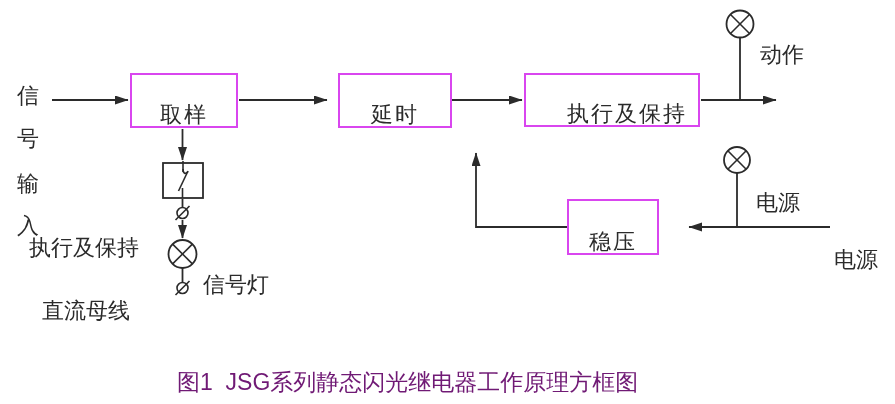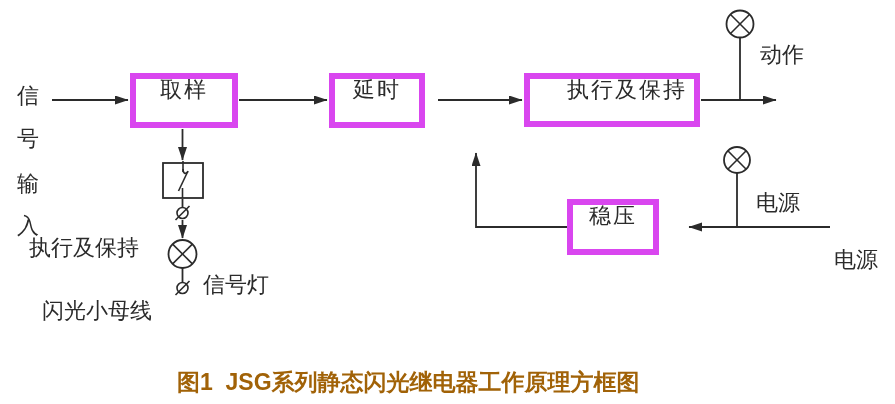"取样" .fbox { align-items: flex-start -> flex-end; border: 6px solid #d946ef -> 2px solid #d946ef }
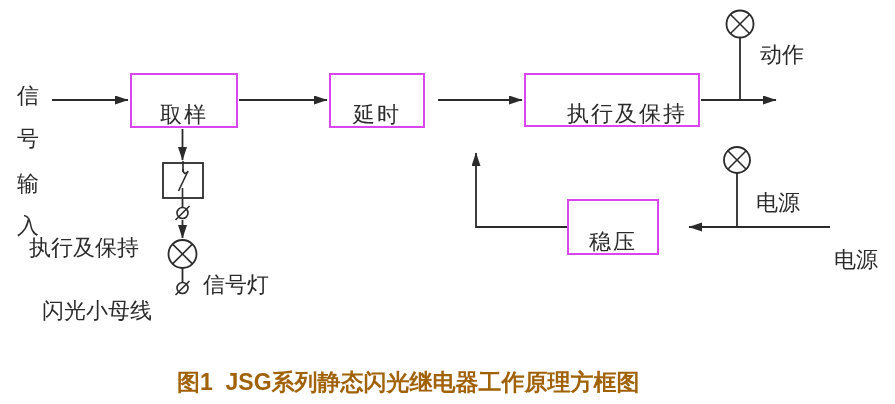"延时" div.fbox { left: 329px -> 338px; width: 96px -> 114px }
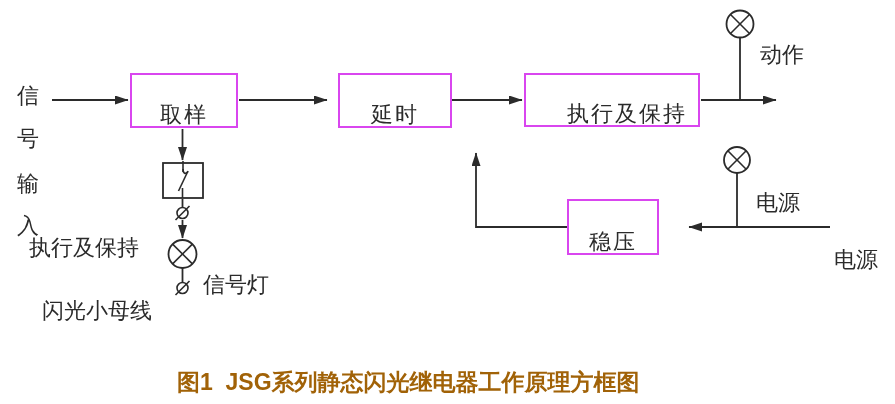"闪光小母线" div.label { text: 闪光小 -> 直流 }
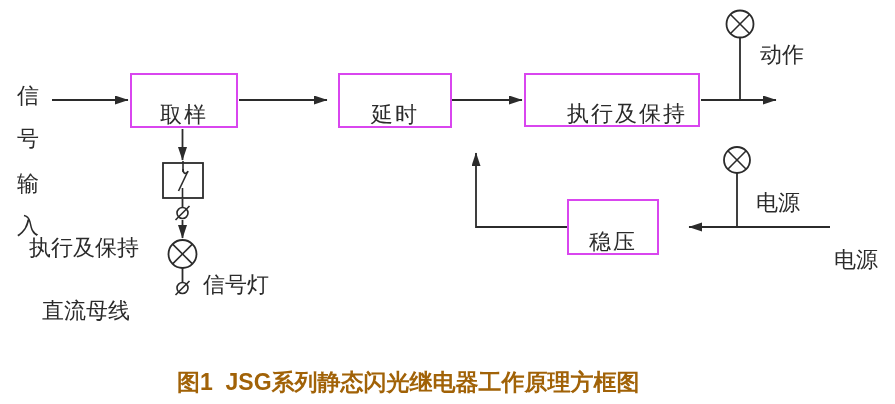"图1 JSG系列静态闪光继电器工作原理方框图" .caption { color: #a16207 -> #701a75; font-weight: 700 -> 400 }
